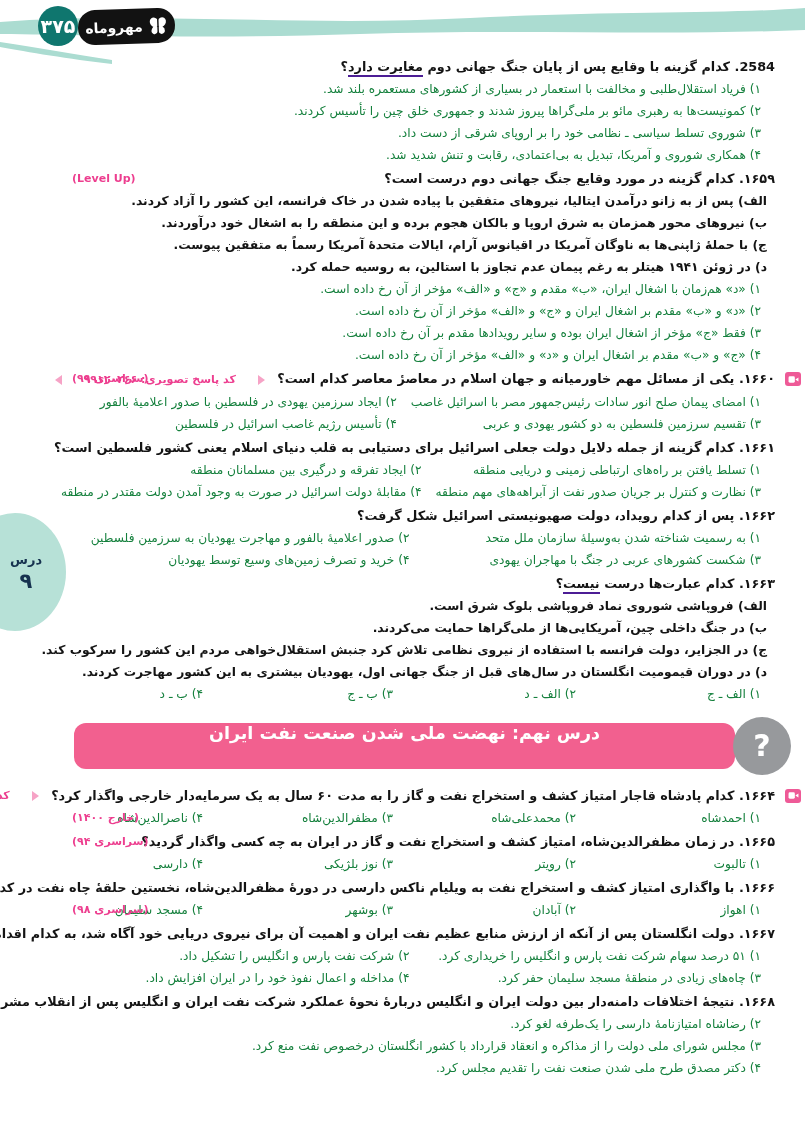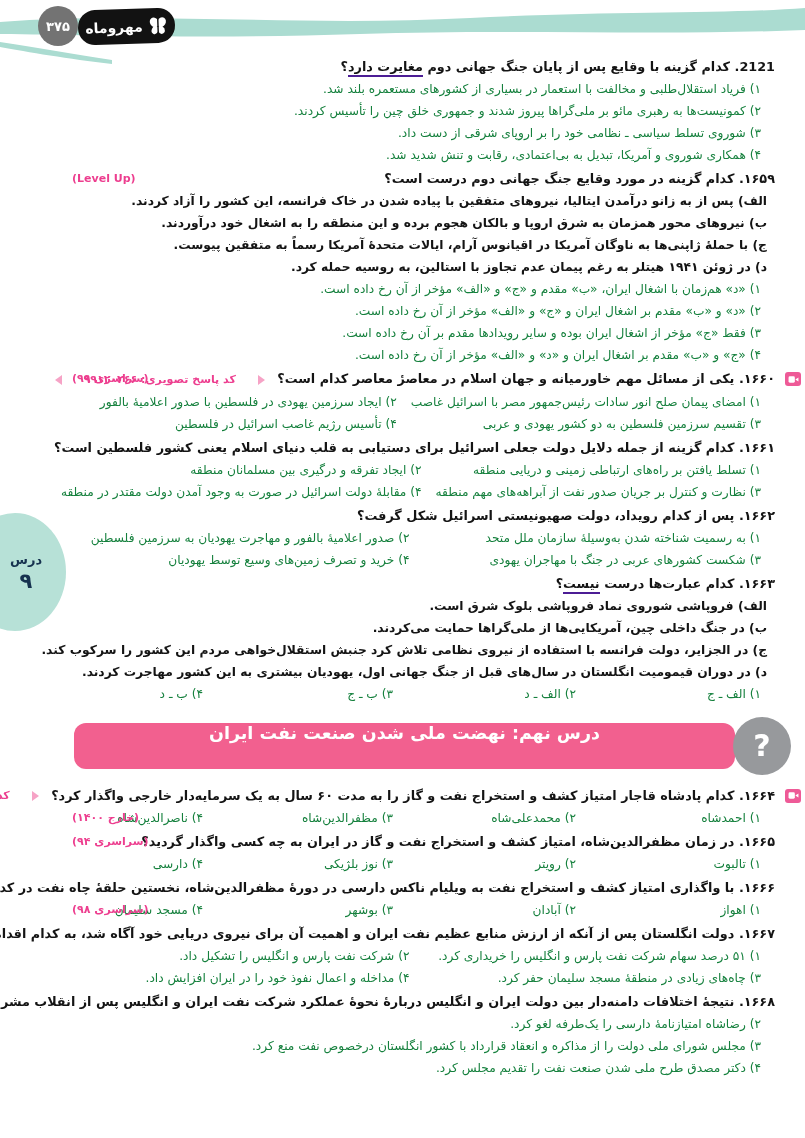"۳۷۵" .page-circle { background: #737373 -> #0f766e; font-size: 13px -> 19px }
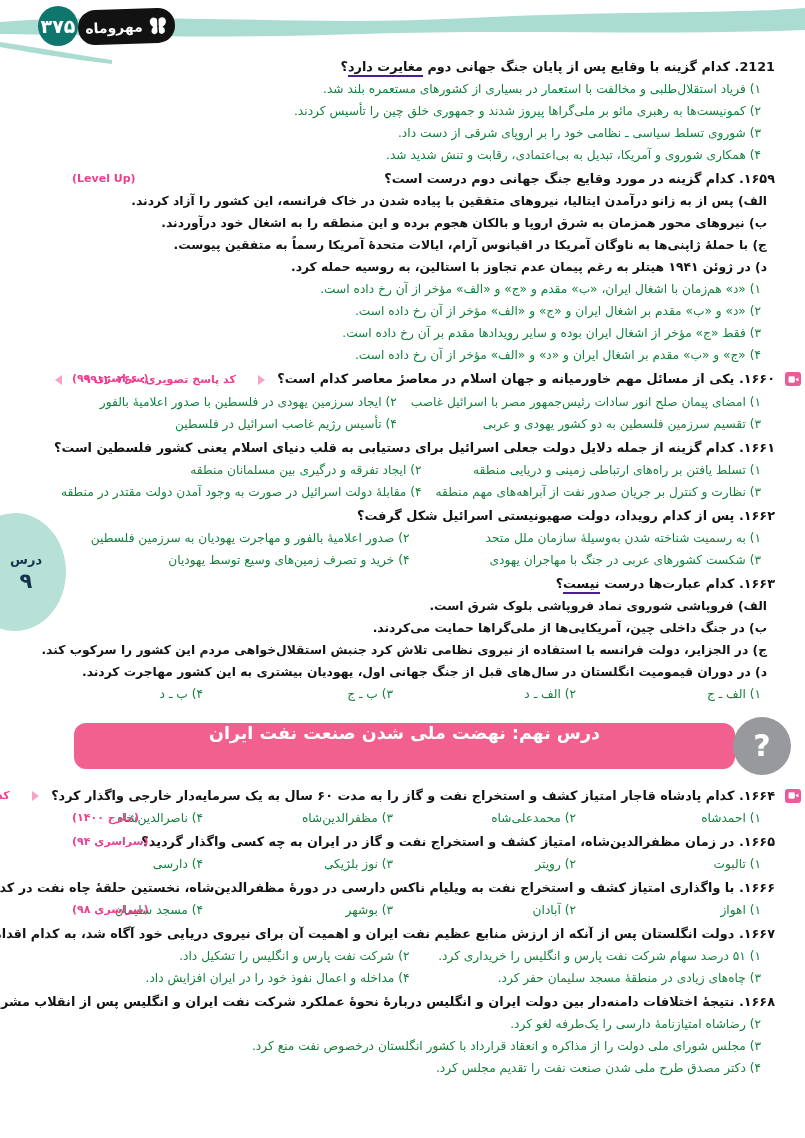"2121." span { text: 2121 -> 2584 }
